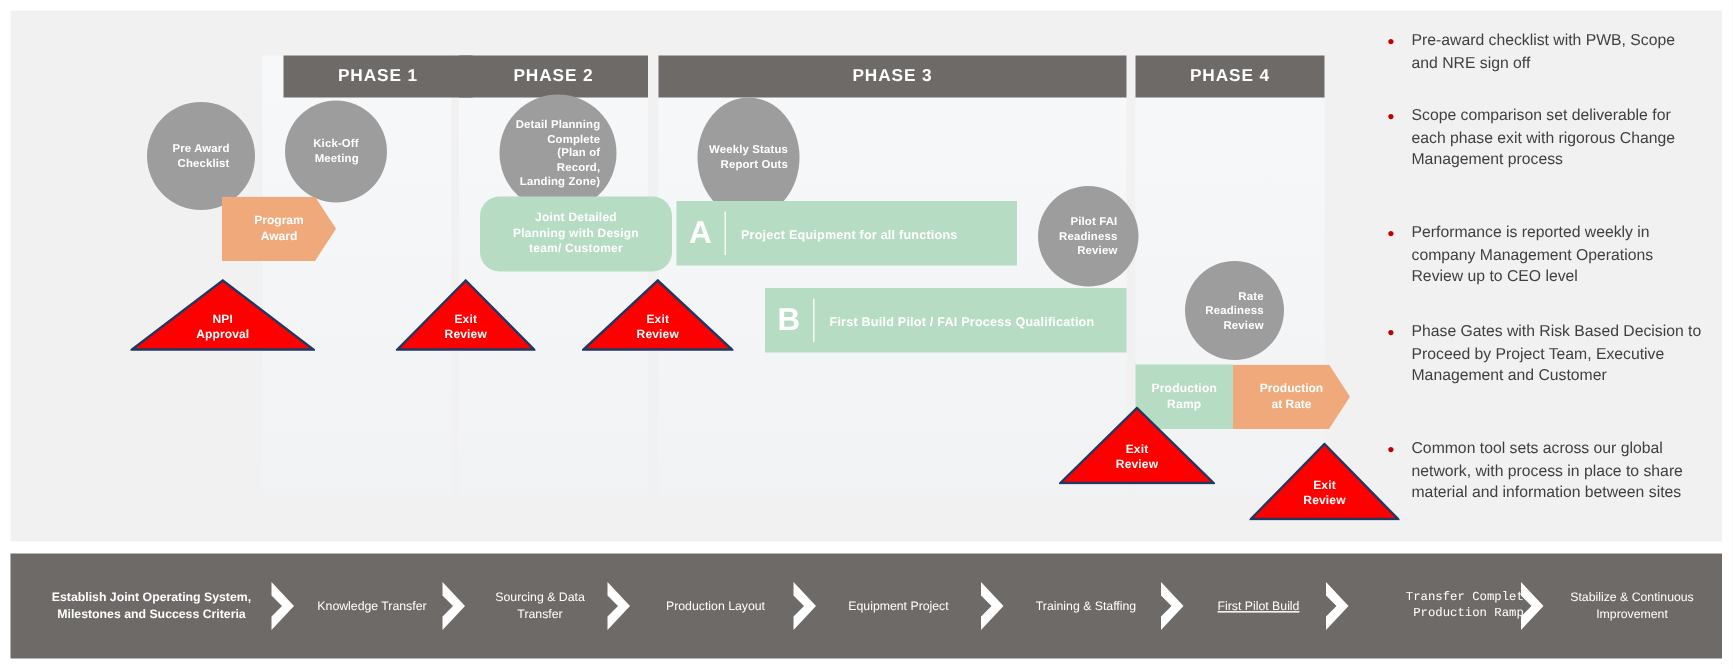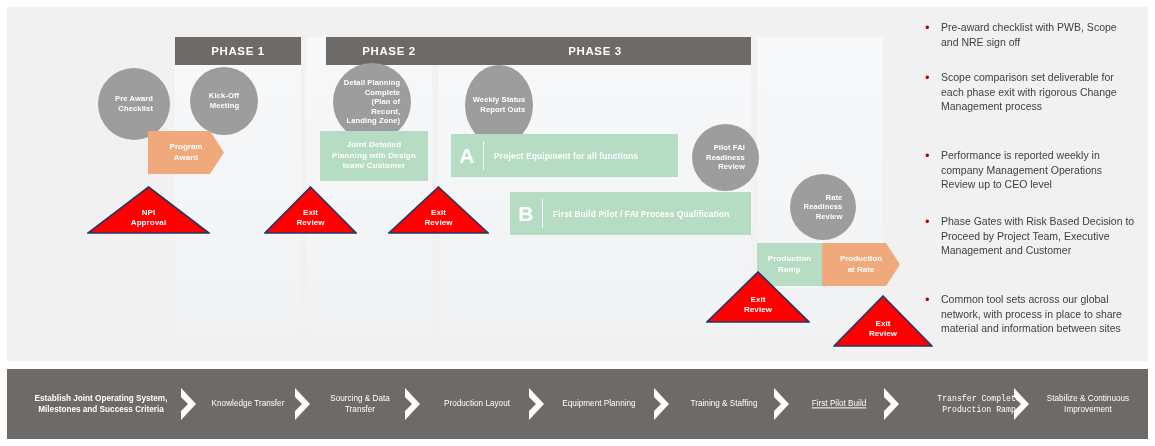"PHASE 1" div.phase-hdr { left: 175px -> 189px }
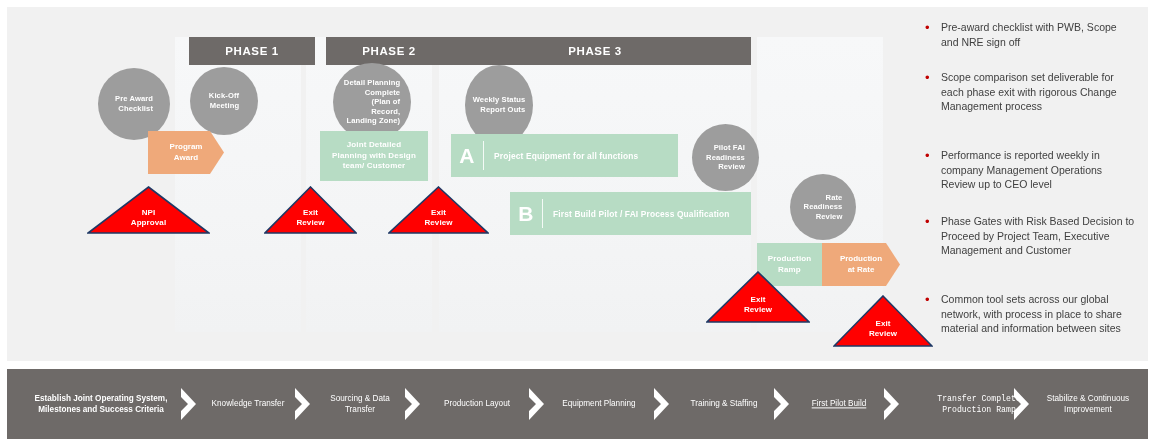"PHASE 2" div.phase-hdr { margin-left: 20px -> none }
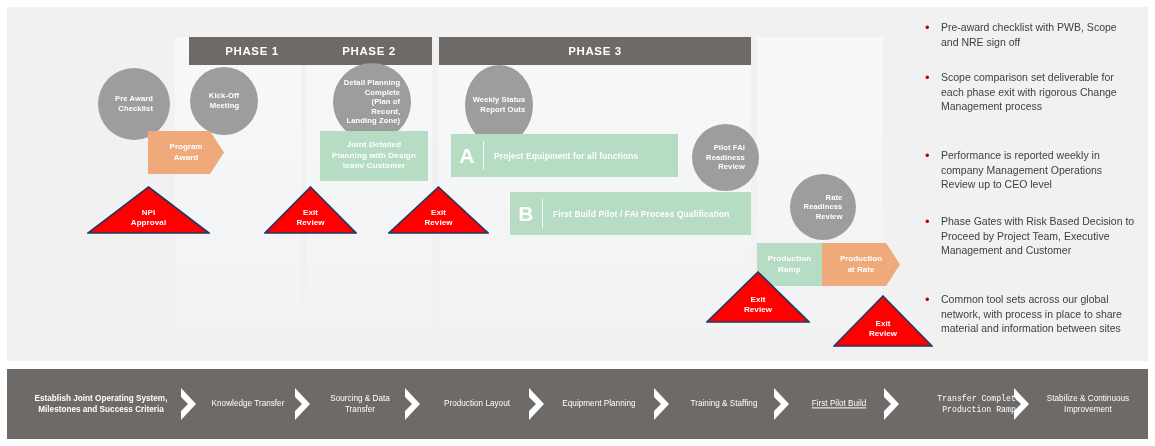"PHASE 4" div.phase-hdr { html: none -> <div>PHASE 4</div> }
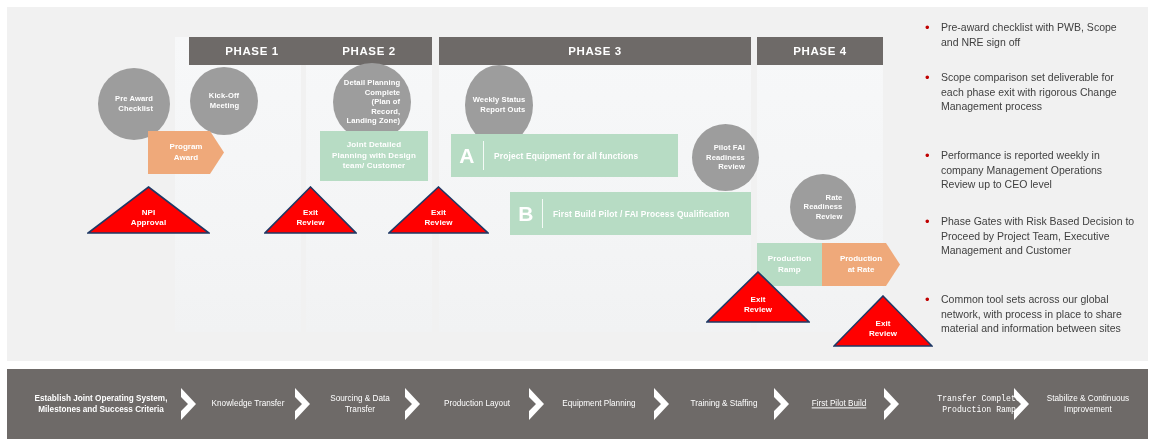"Joint Detailed" div.greenbar { border-radius: none -> 13px; width: 108px -> 128px }
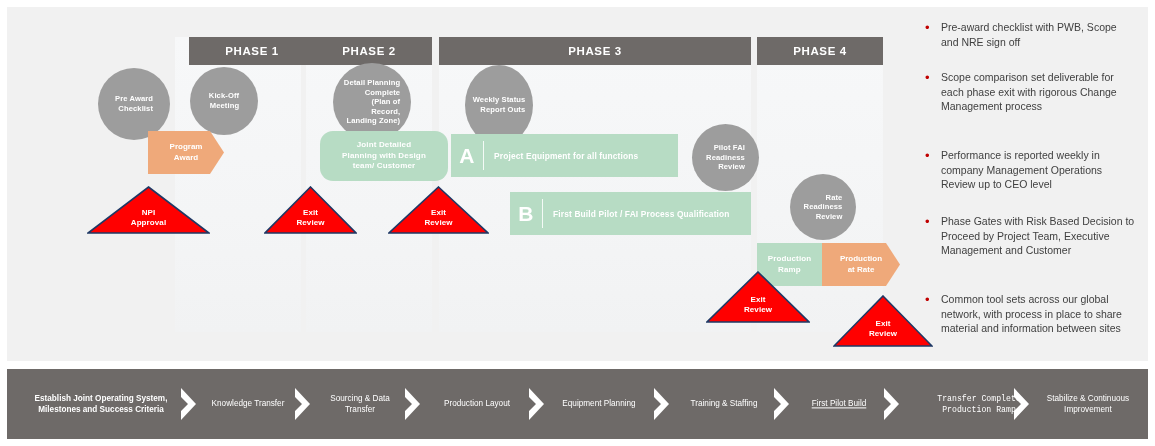"Equipment Planning" div.bstep { text: Planning -> Project }
